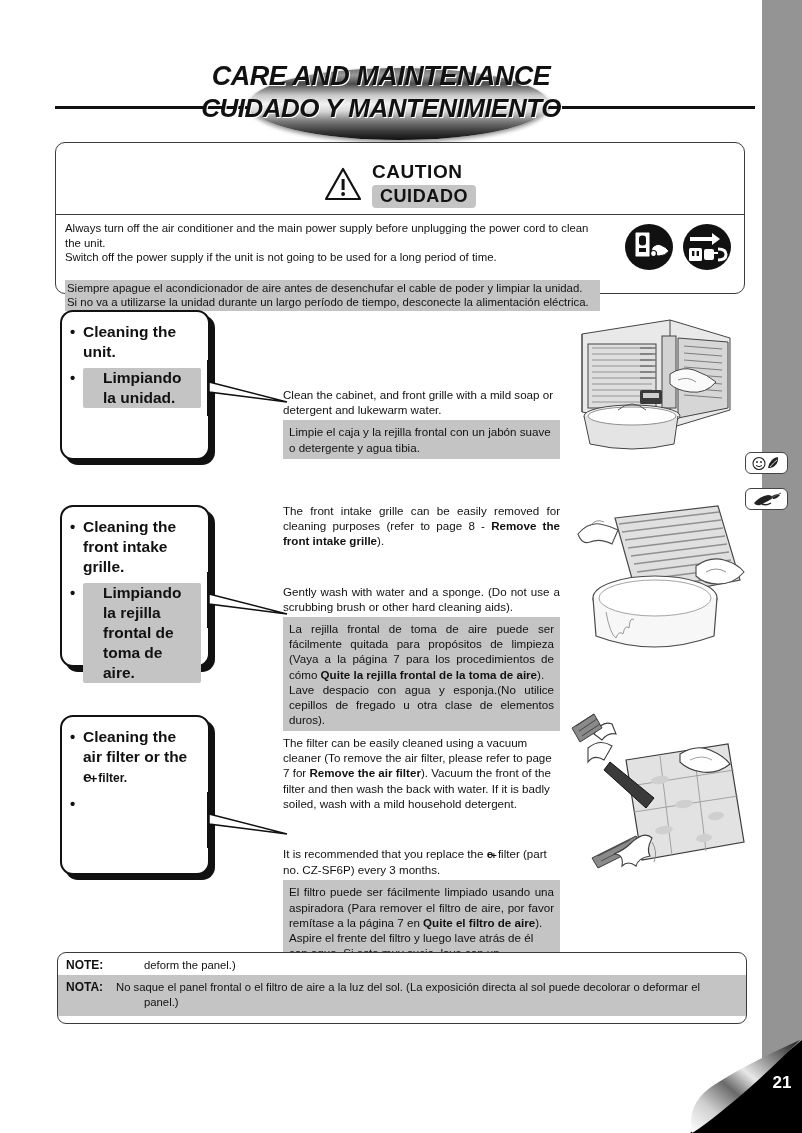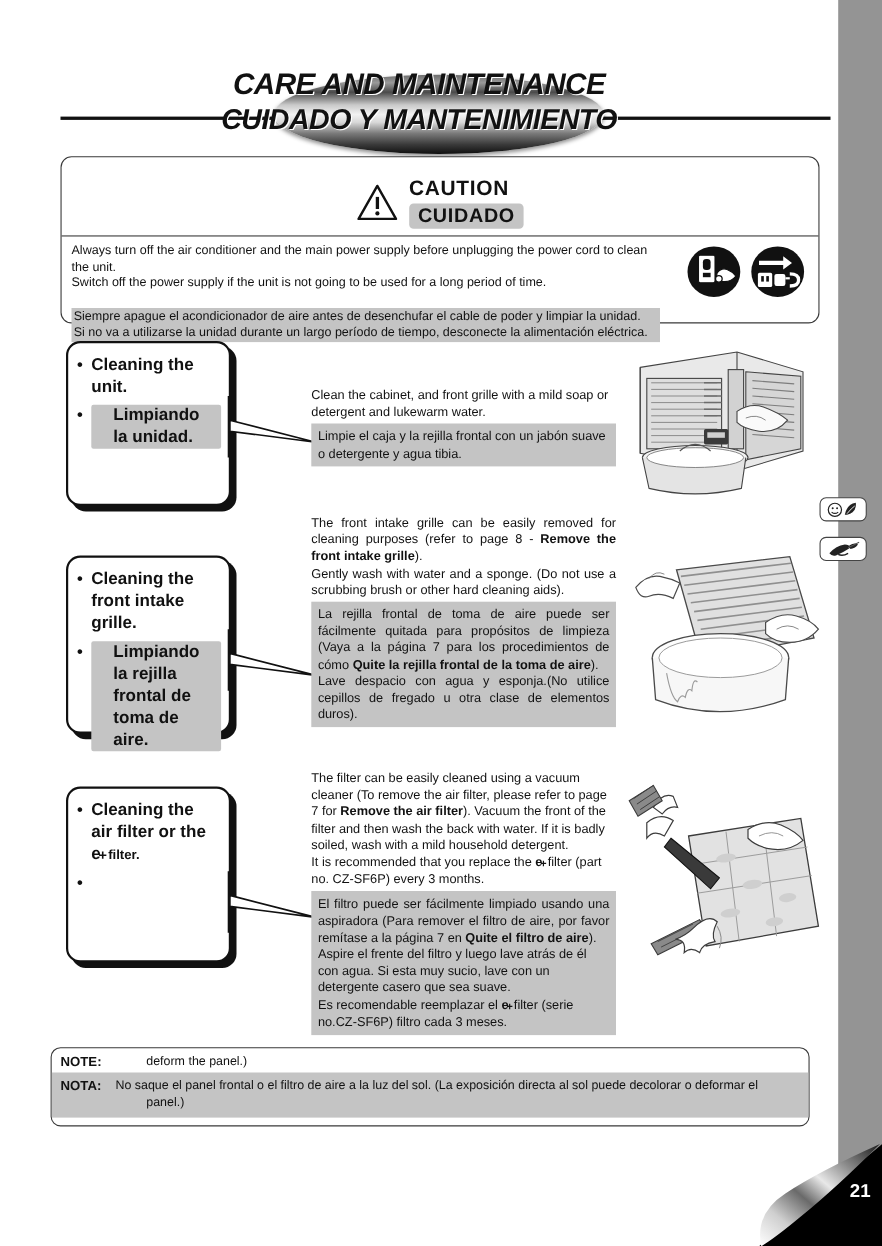"Clean the cabinet, and front" .p-en { margin-top: none -> 35px }
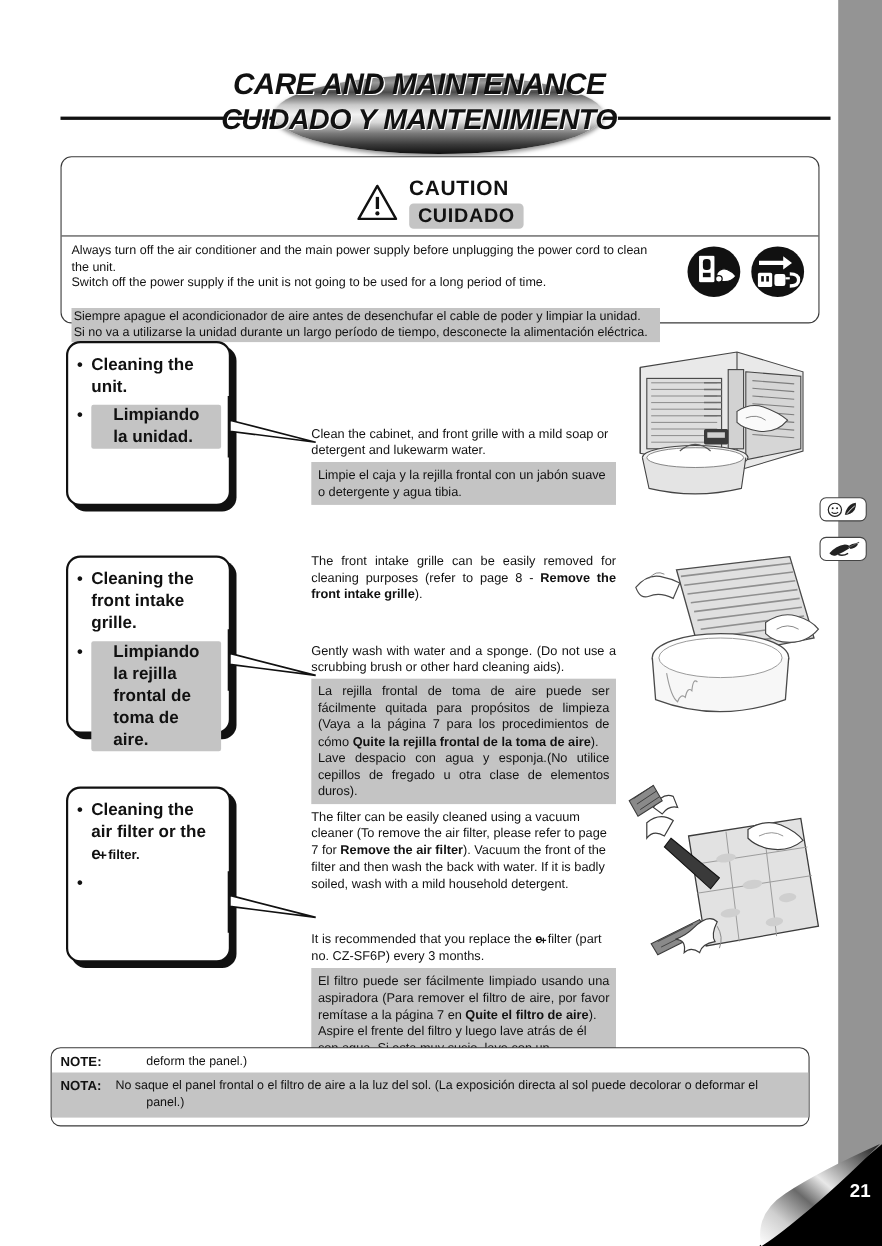"NOTE:" .note-box { left: 46px -> 57px }
